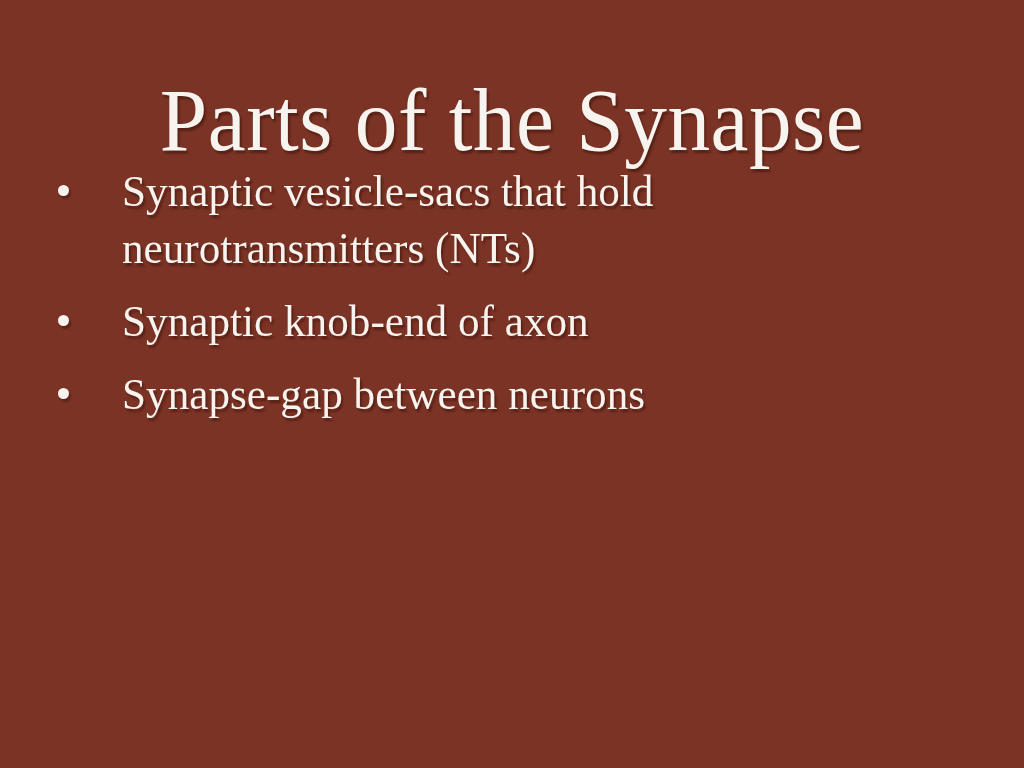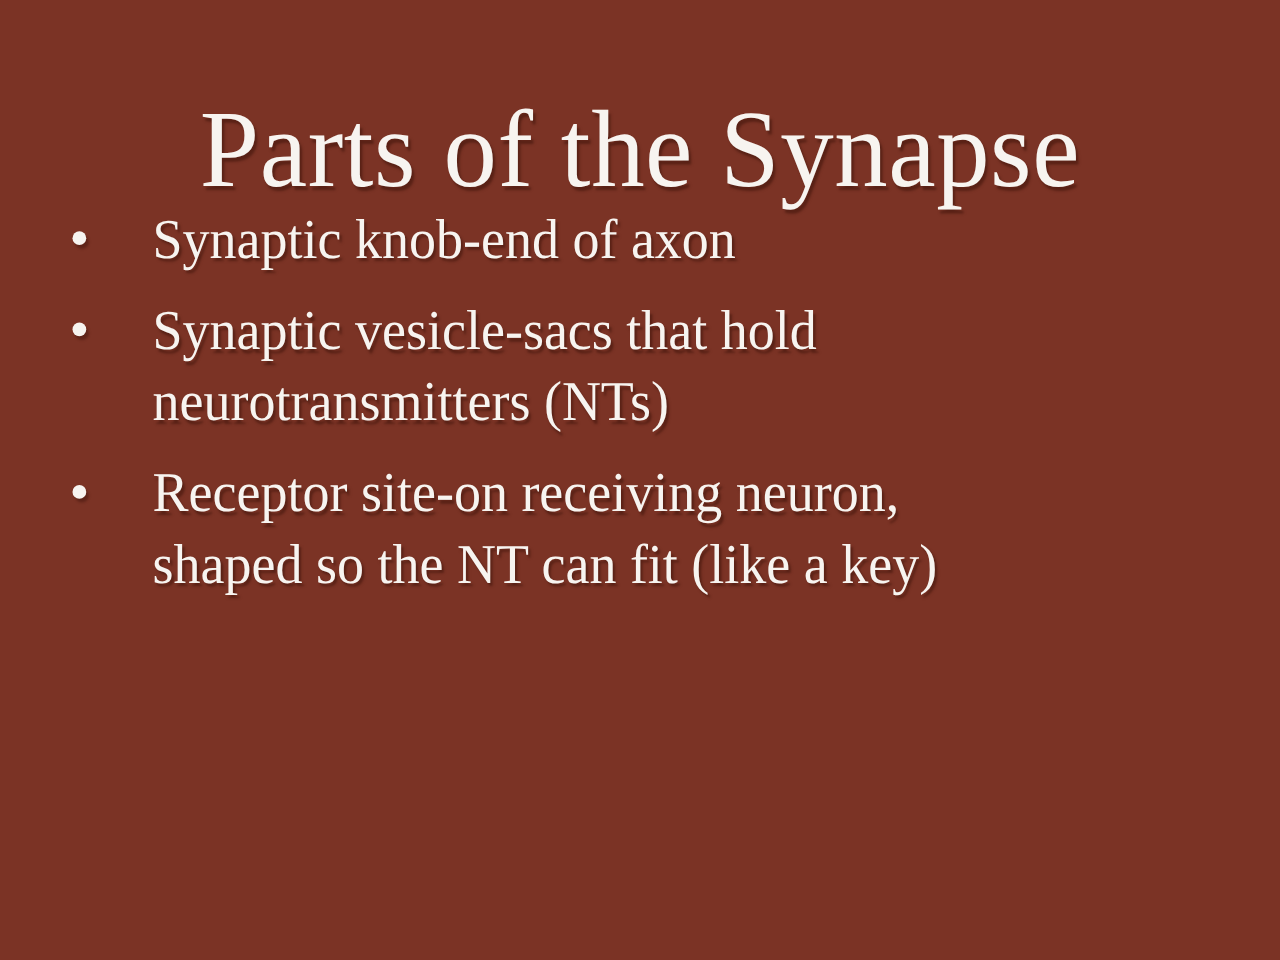"Synaptic knob-end of axon" li.bullet-item { order: before "Synaptic vesicle-sacs that hold" -> after "Synaptic vesicle-sacs that hold" }
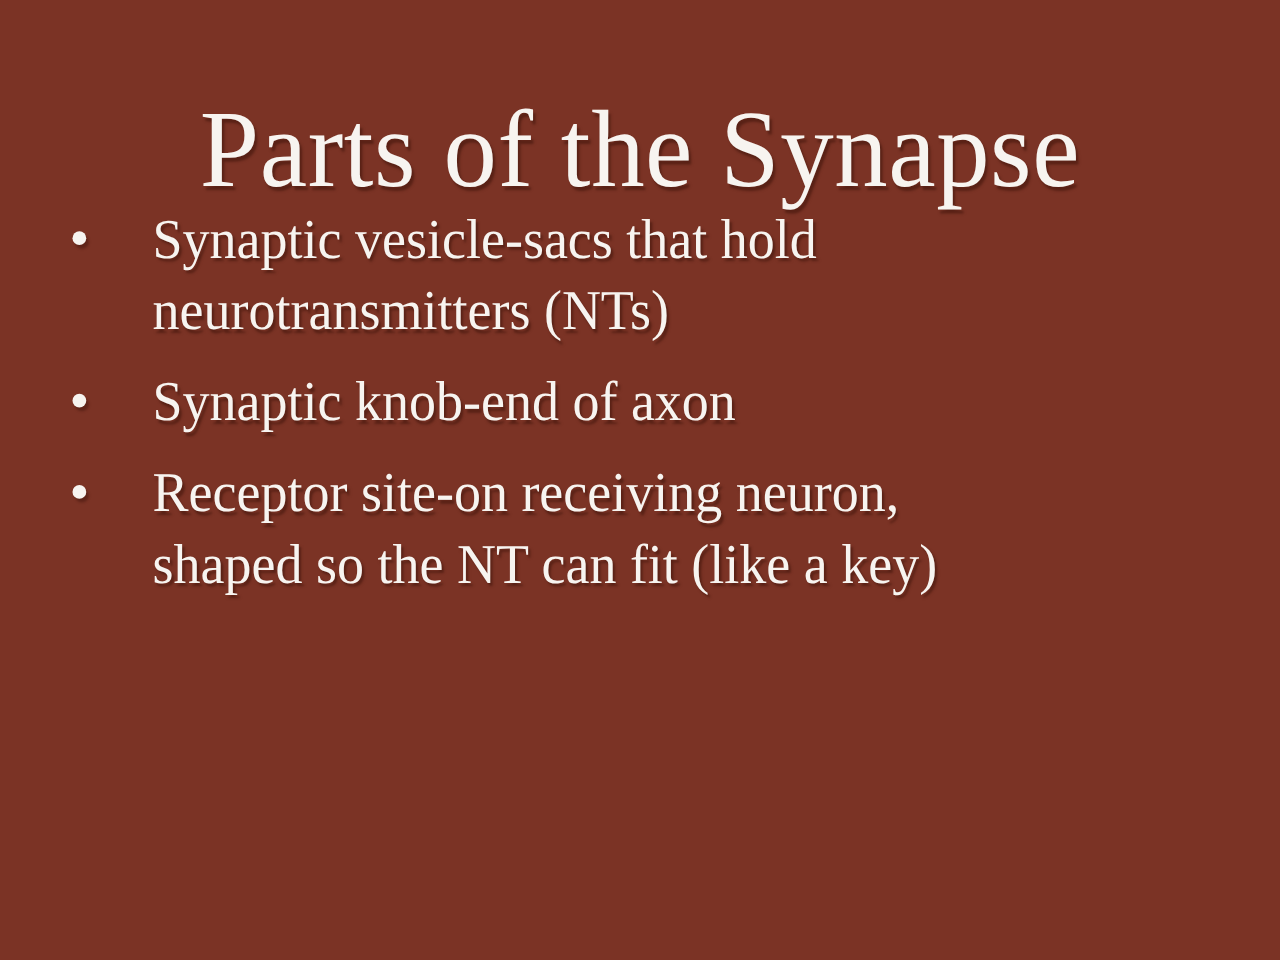"Synapse-gap between neurons" li.bullet-item { html: none -> <li> <span></span> <span>Synapse-gap between neurons</span> </li> }
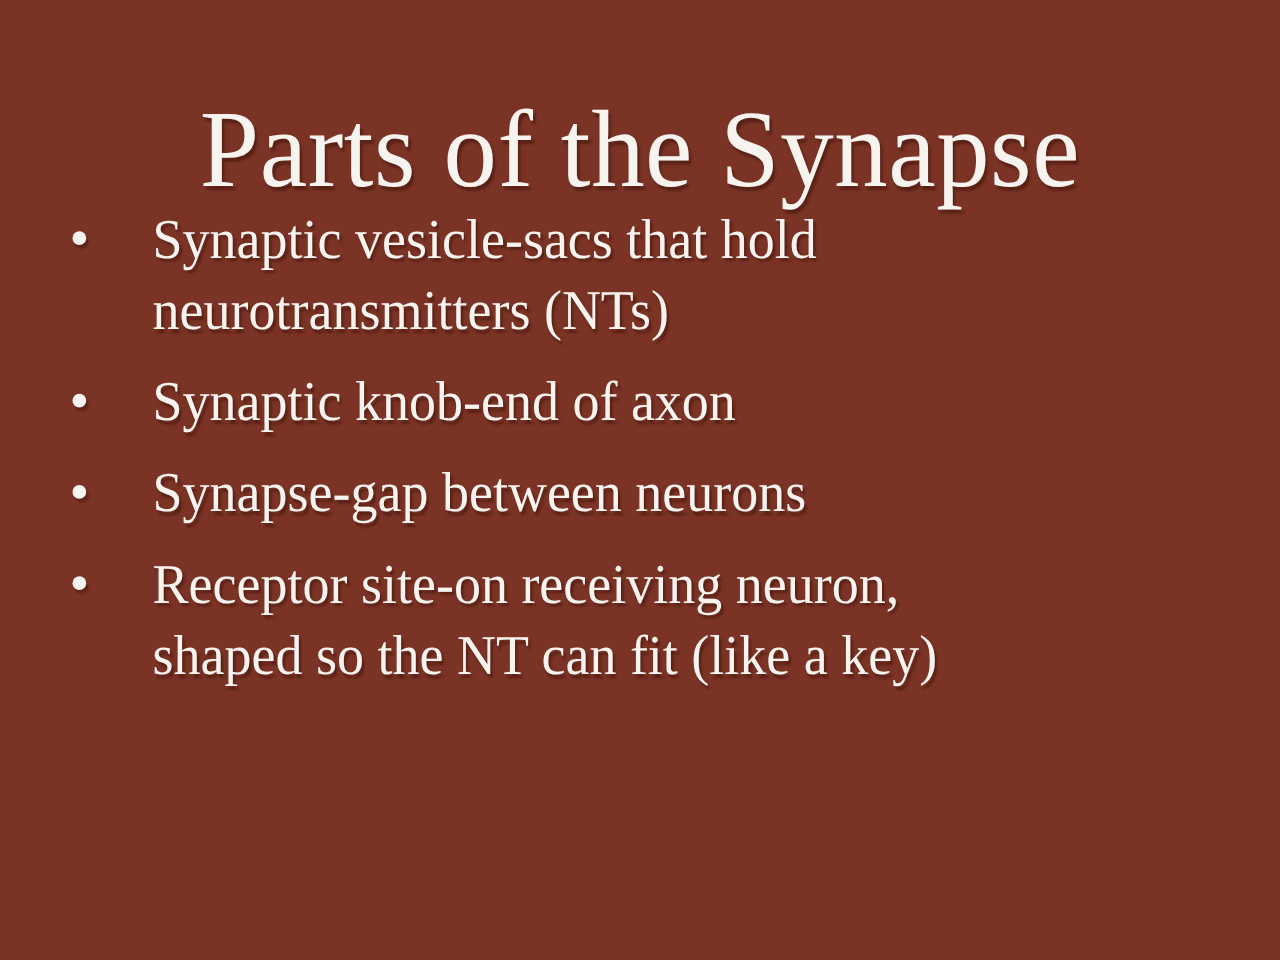"Receptor site-on receiving neuron," li.bullet-item { html: <li> <span></span> <span>Receptor site-on receiving neuron, shaped so the NT can fit (like a key)</span> </li> -> none }
